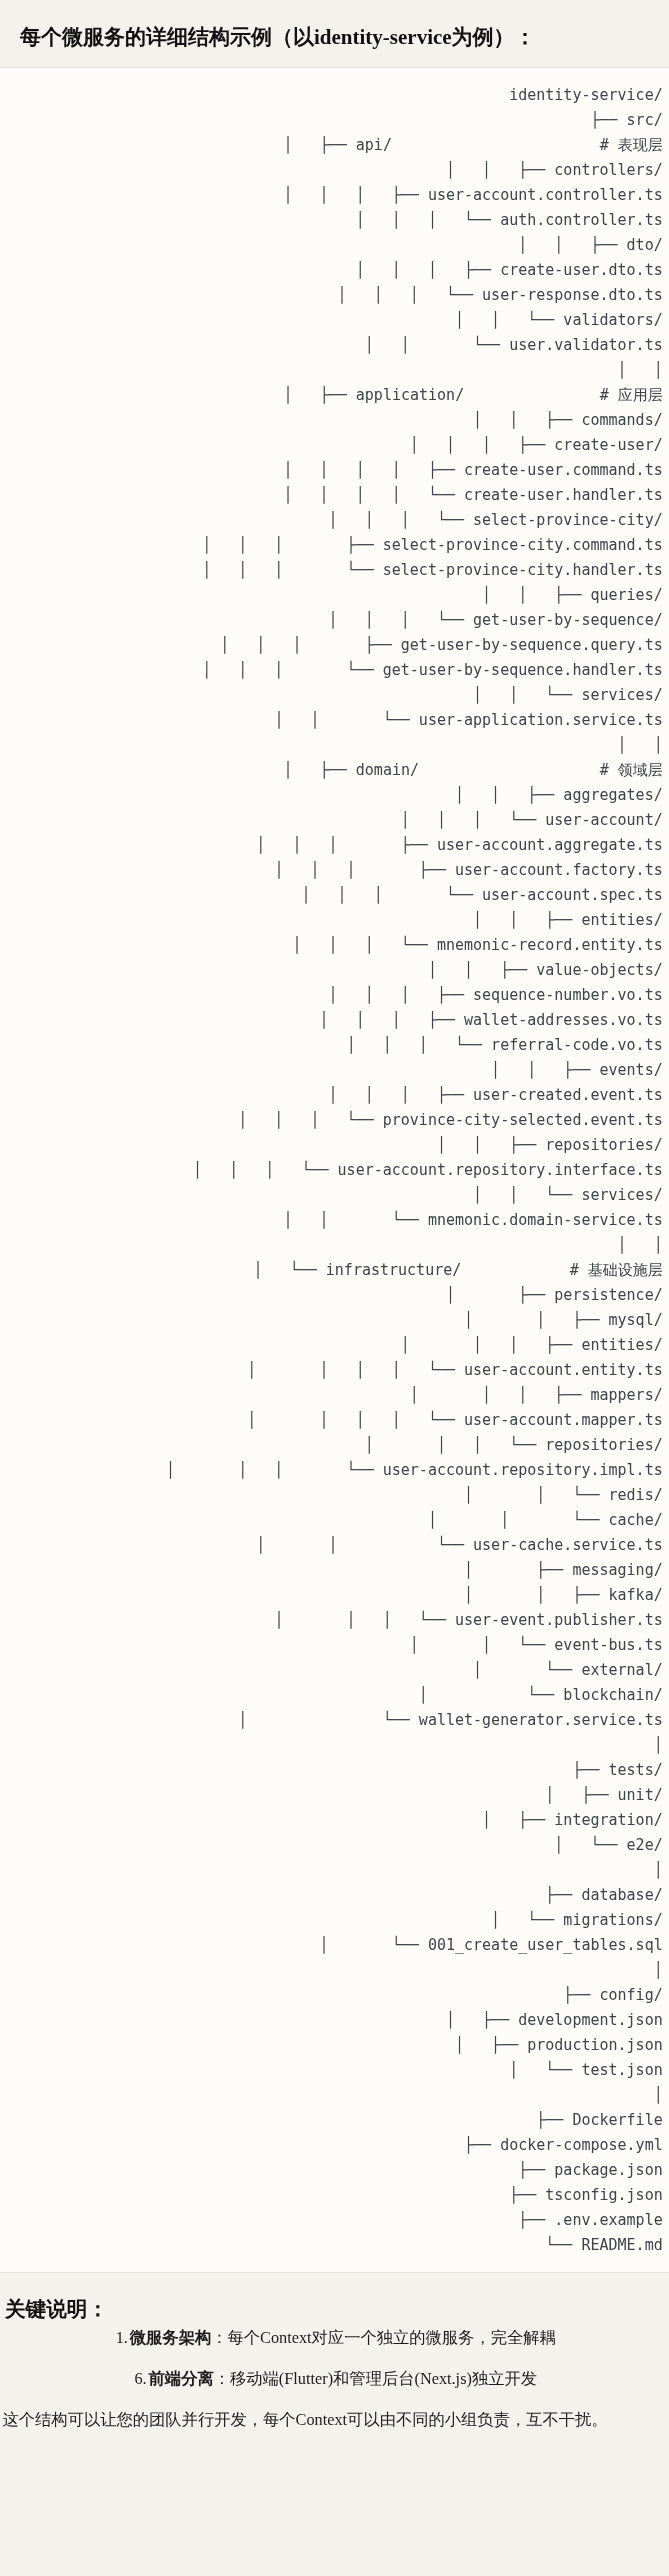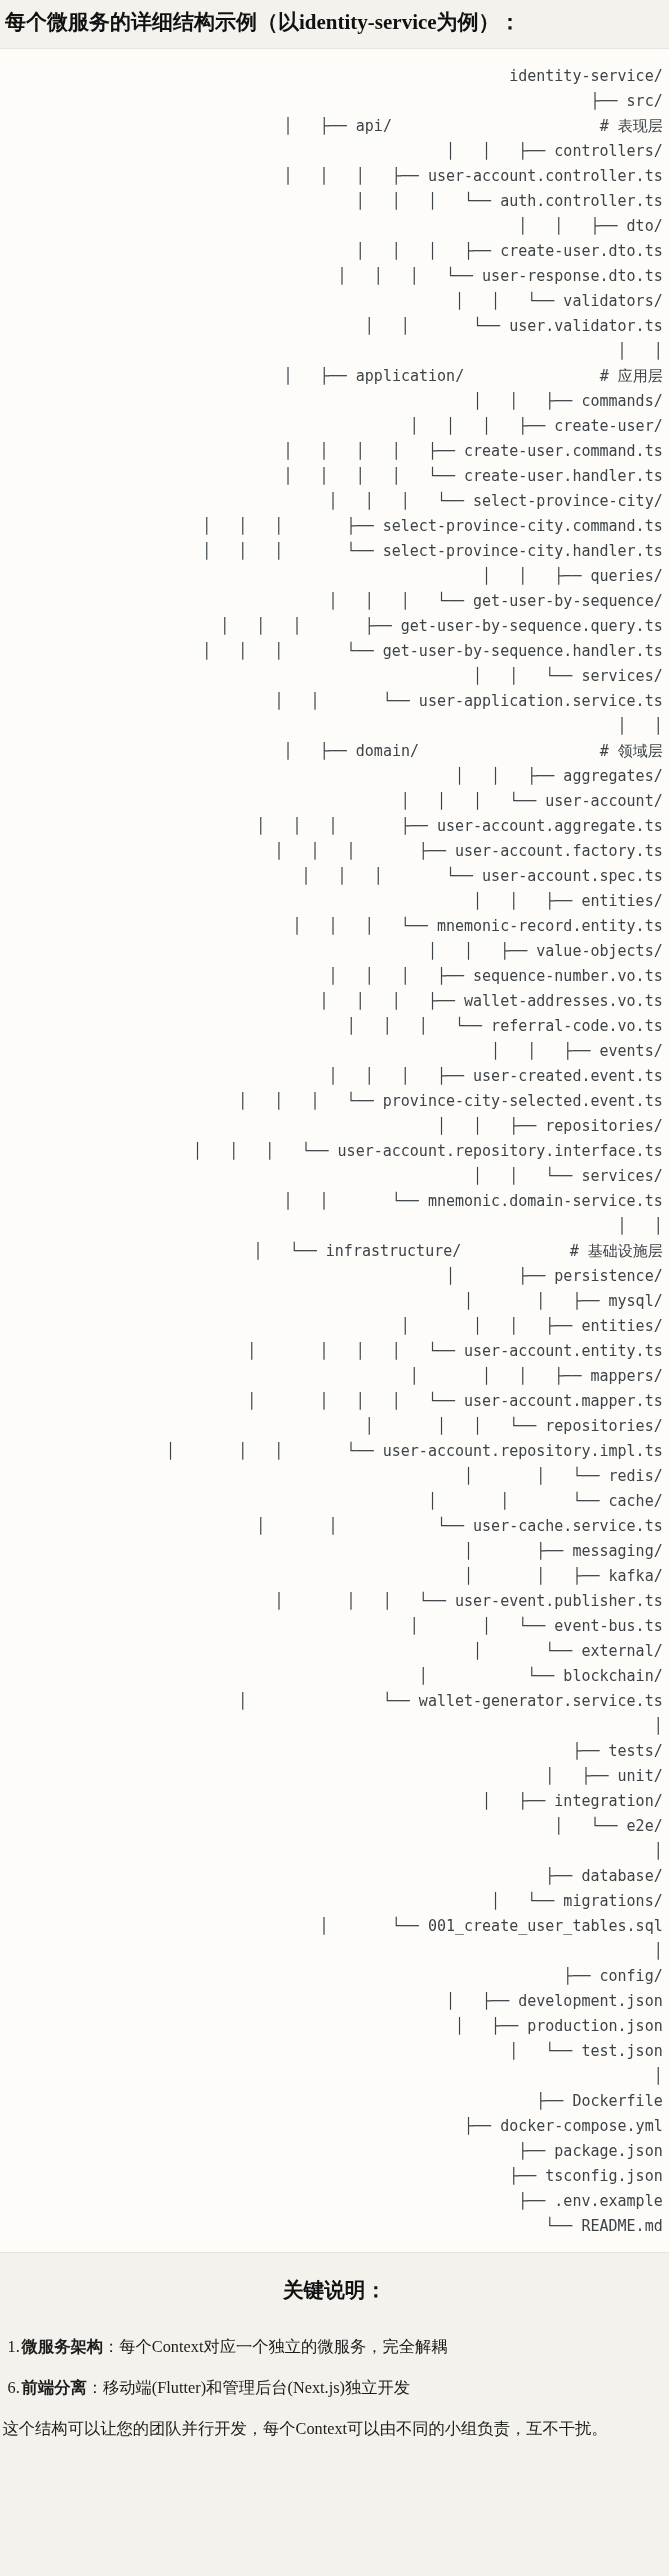"每个微服务的详细结构示例（以identity-service为例）：" h1.page-title { margin: 0 -> 15px }
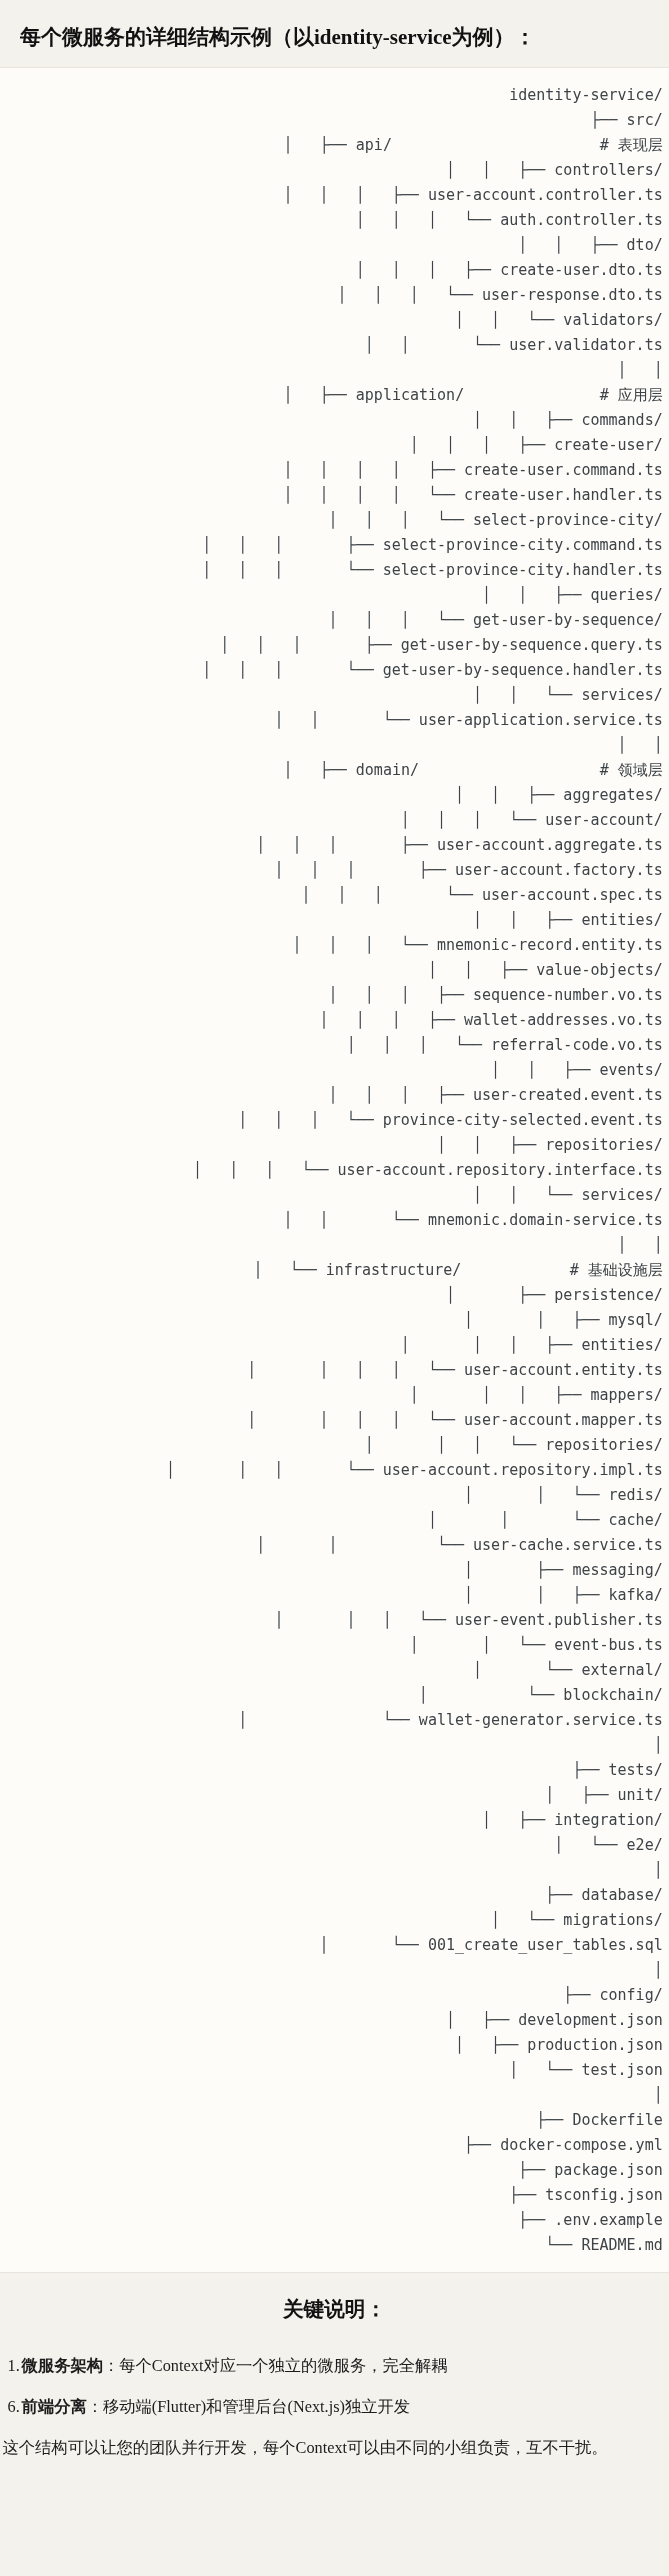"关键说明：" h2.notes-heading { text-align: center -> none }
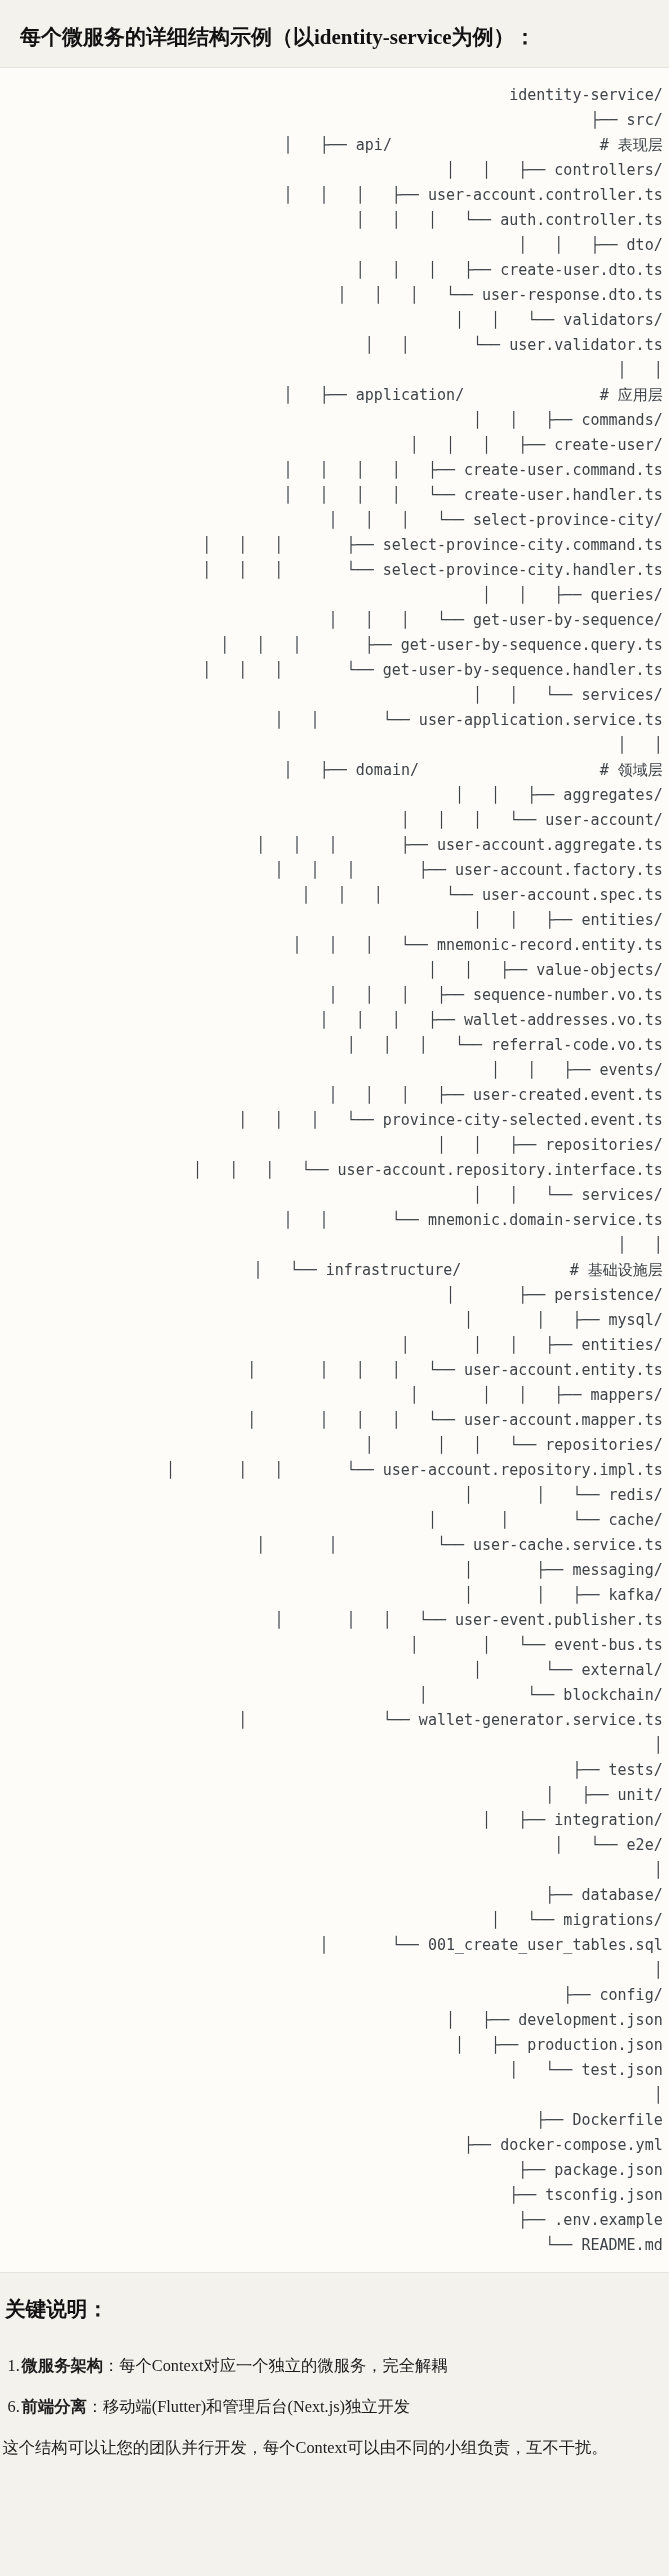"1.微服务架构：每个Context对应一个独立的微服务，完全解耦" ol.notes-list { margin: 31px 0 0 -> 3px 0 0; text-align: none -> center }
